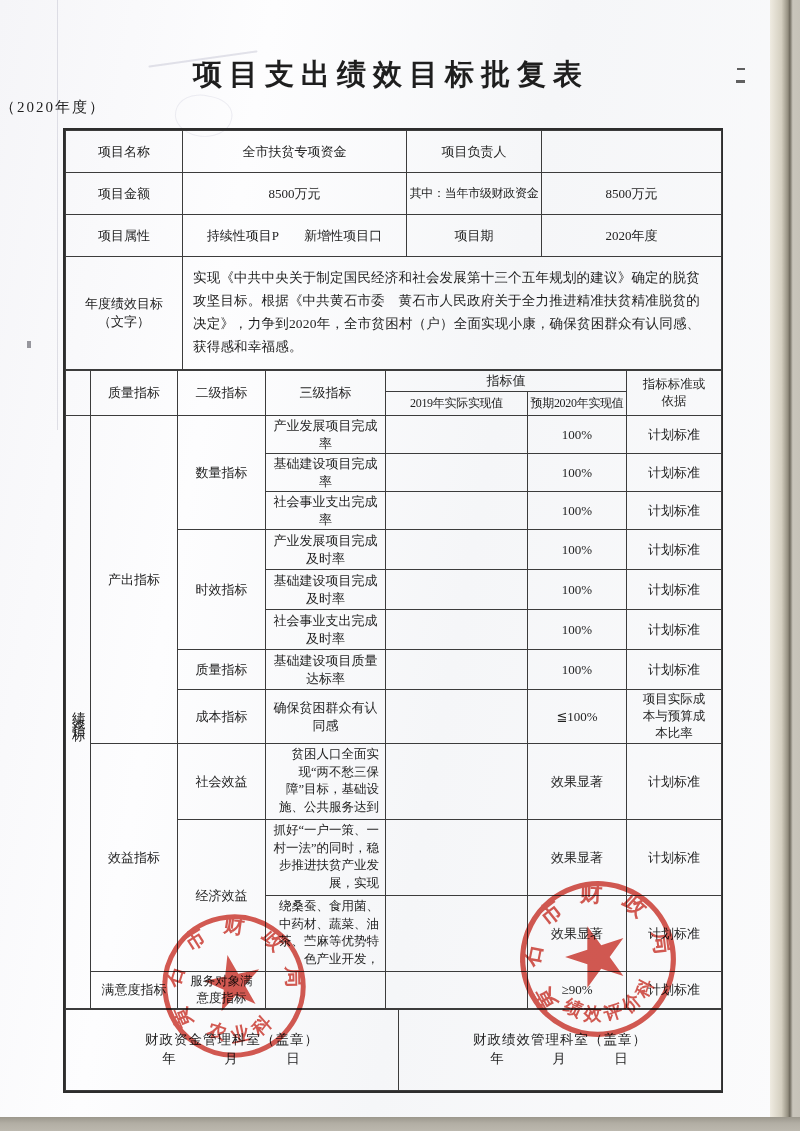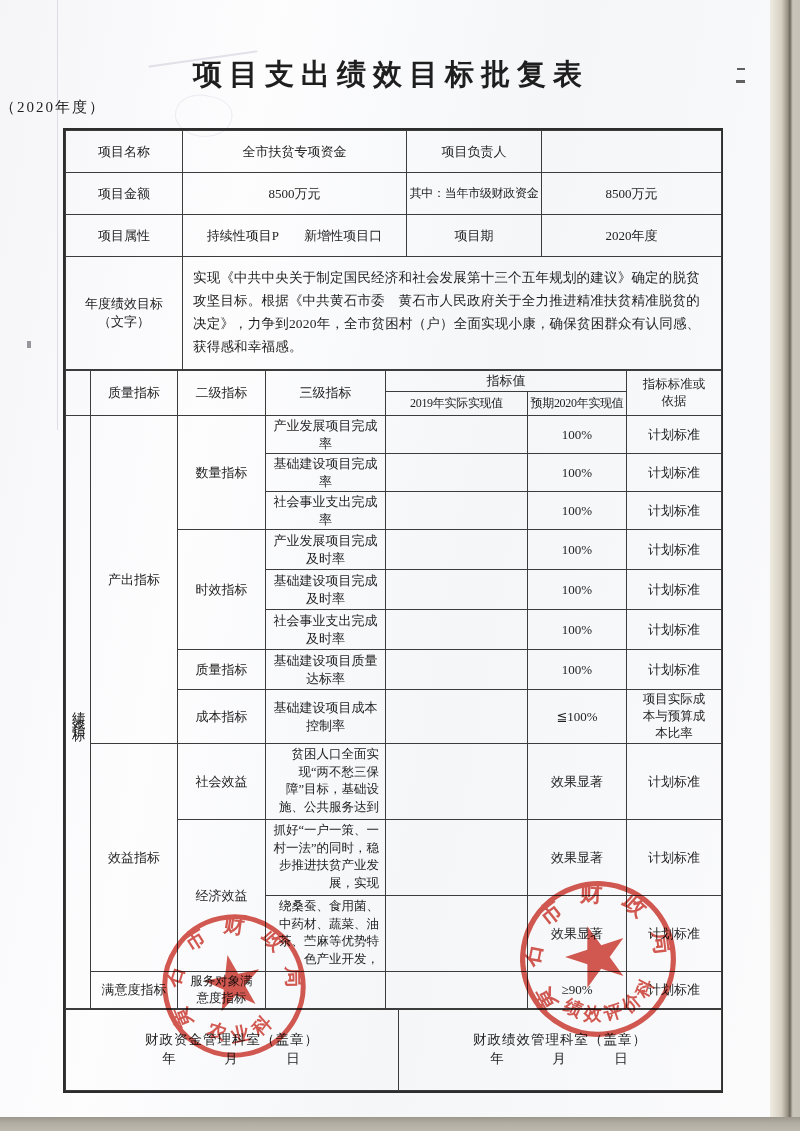"基础建设项目成本控制率" td { text: 基础建设项目成本控制率 -> 确保贫困群众有认同感 }
